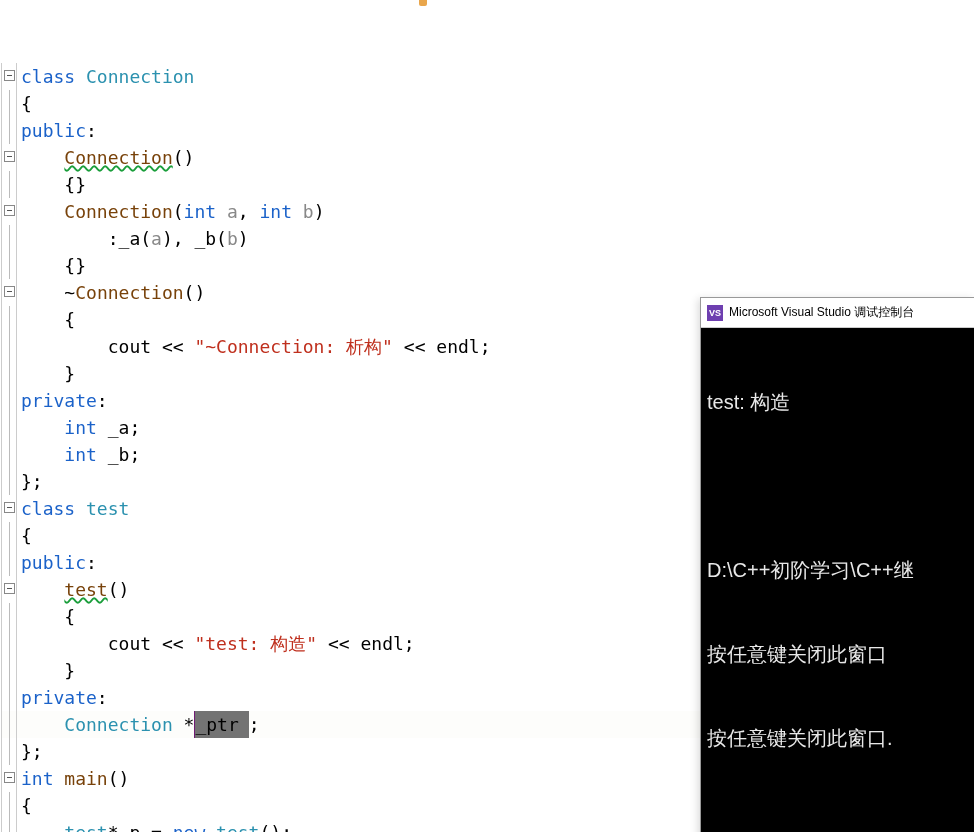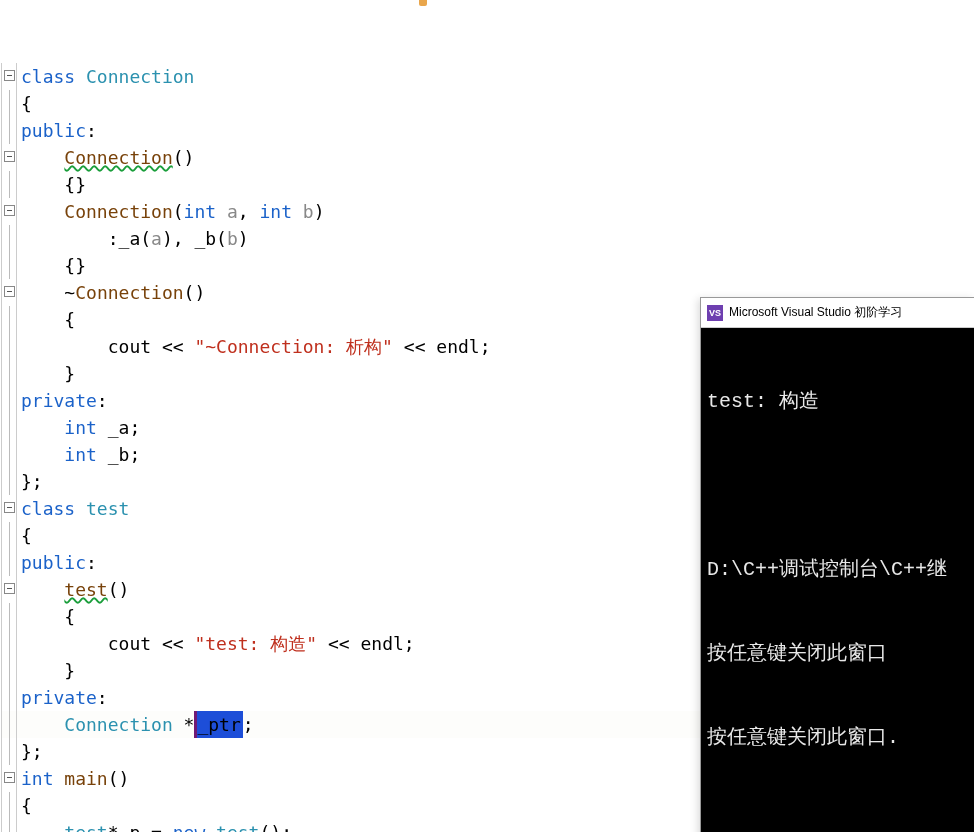"Microsoft Visual Studio 初阶学习" span { text: 初阶学习 -> 调试控制台 }
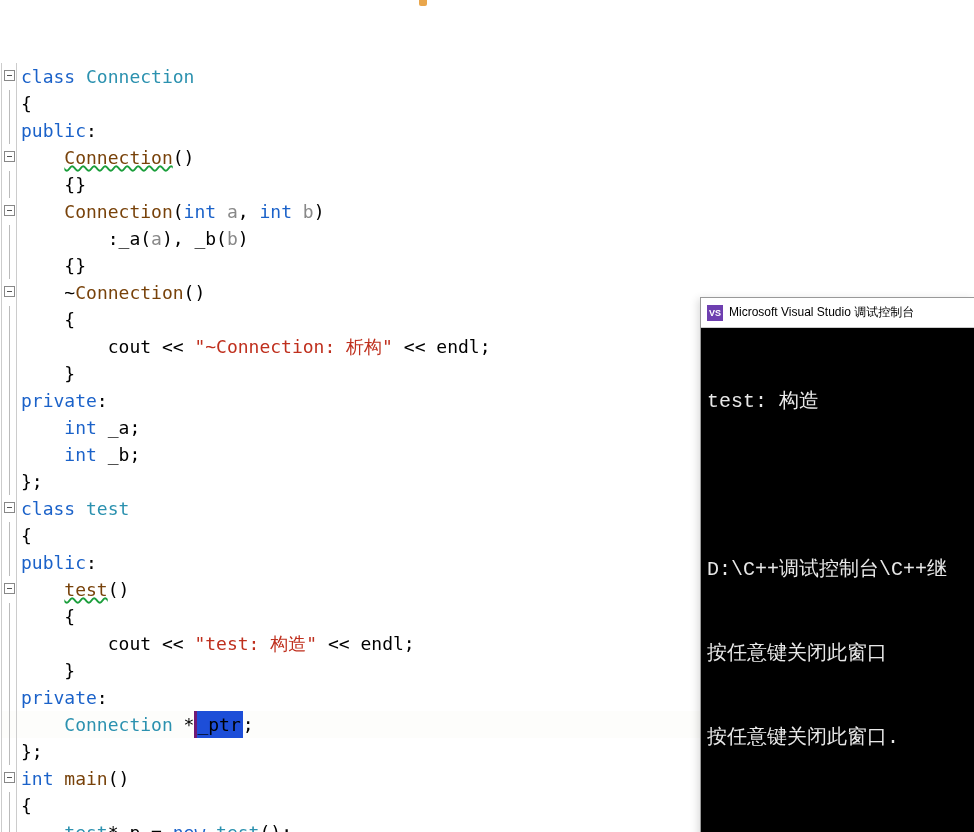"test: 构造" .console-body { font-family: Liberation Mono, monospace -> Liberation Sans, sans-serif }
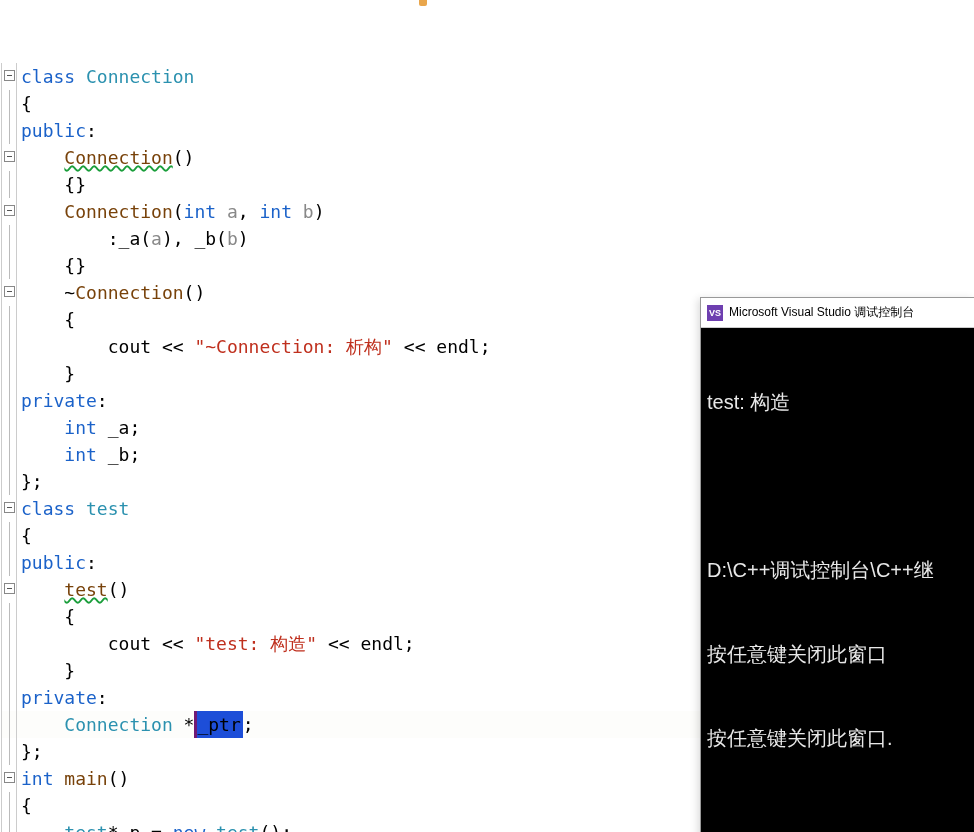"D:\C++调试控制台\C++继" div { text: C++调试控制台 -> C++初阶学习 }
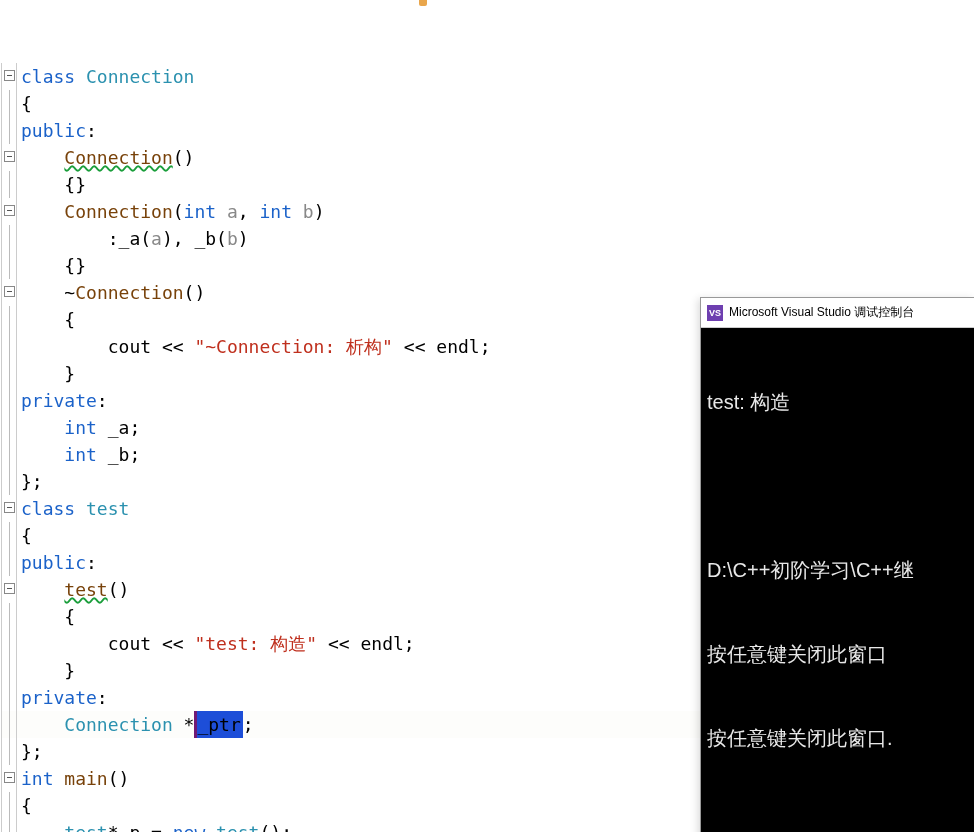"_ptr" .cursorbox { background: #1d4ed8 -> #737373; border-left: 3px solid #701a75 -> 1px solid #701a75; padding-right: 2px -> 10px }
